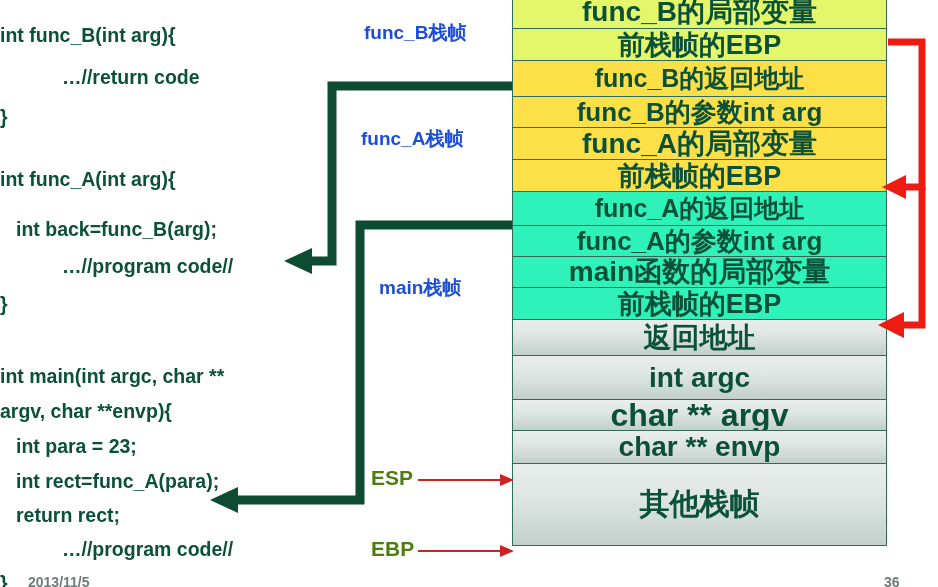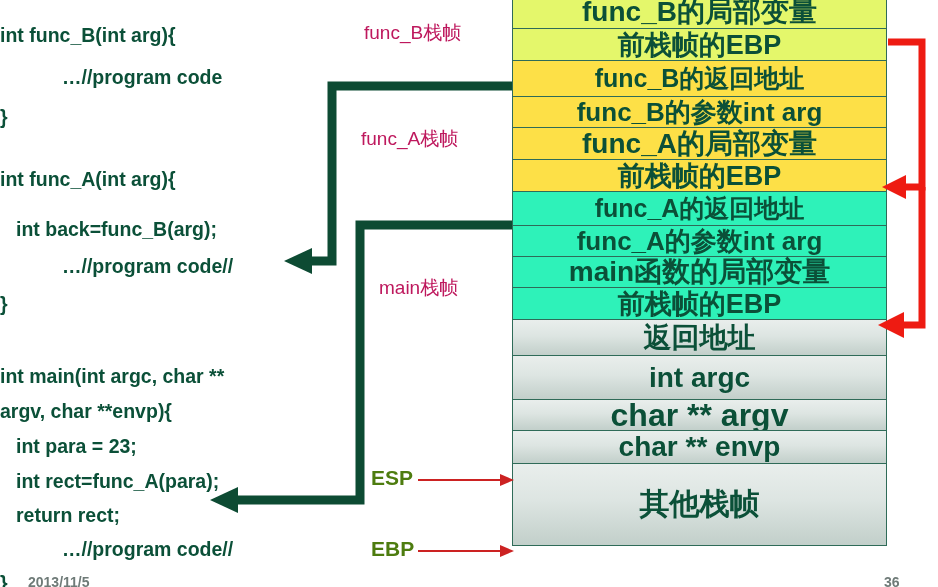"func_B栈帧" .frame-label { color: #be185d -> #1d4ed8; font-weight: normal -> bold }
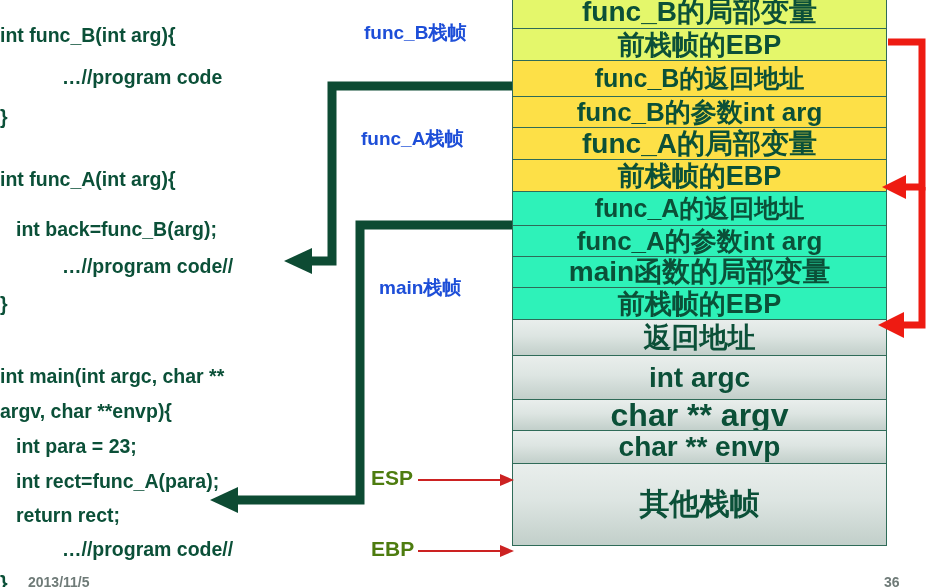"…//program code" div.code-line { text: //program -> //return }
